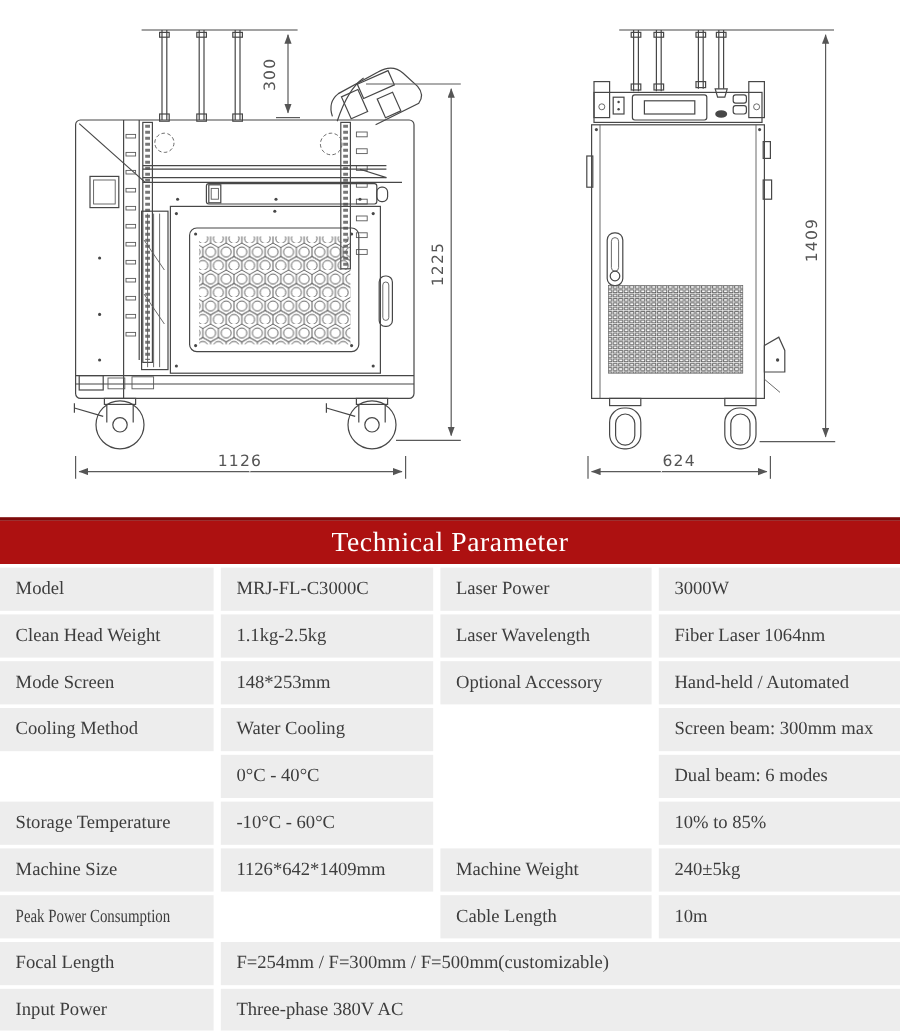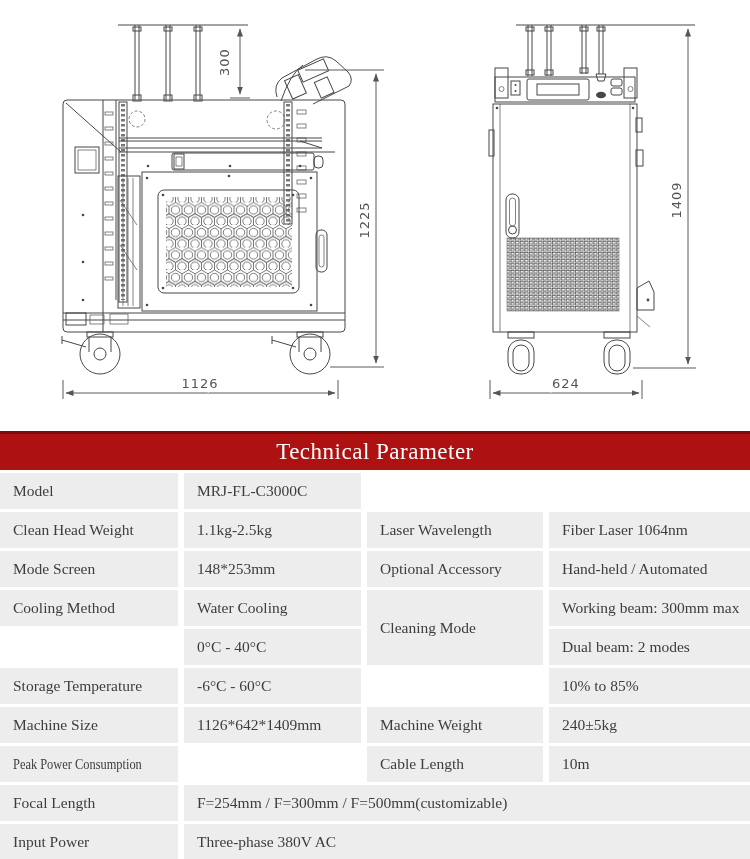"Laser Power" div.cell { html: none -> <div>Laser Power</div> }
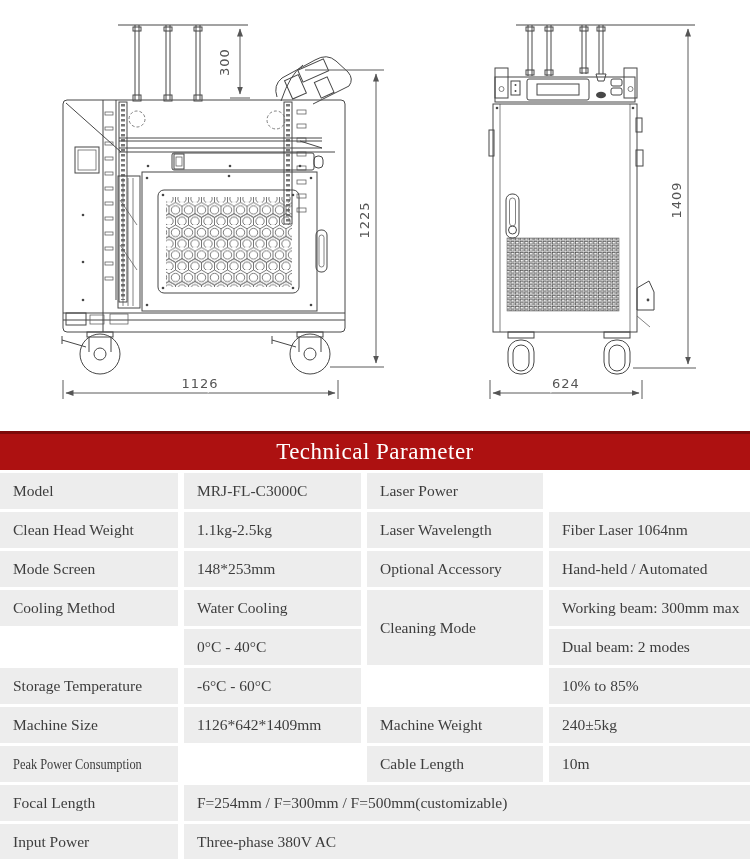"3000W" div.cell { html: none -> <div>3000W</div> }
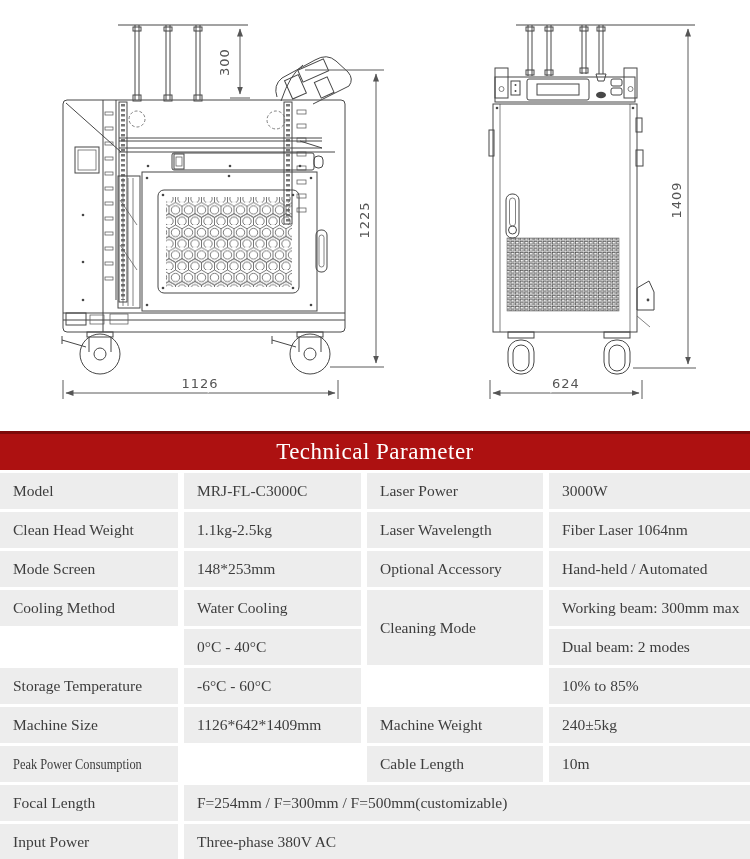"Working beam: 300mm max" div.cell { text: Working -> Screen }
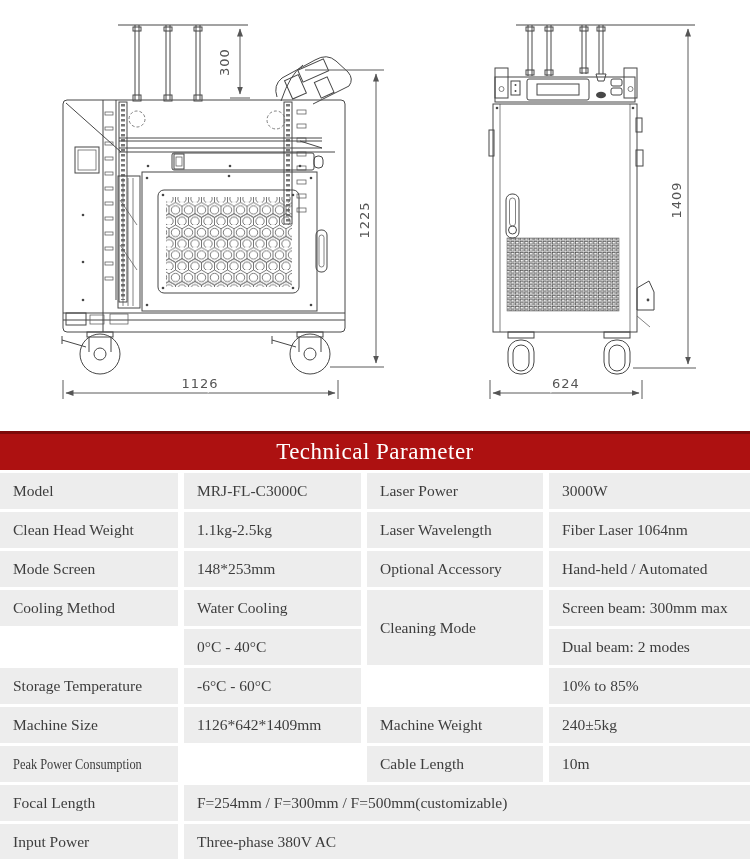"Cleaning Mode" div.cell { html: <div>Cleaning Mode</div> -> none }
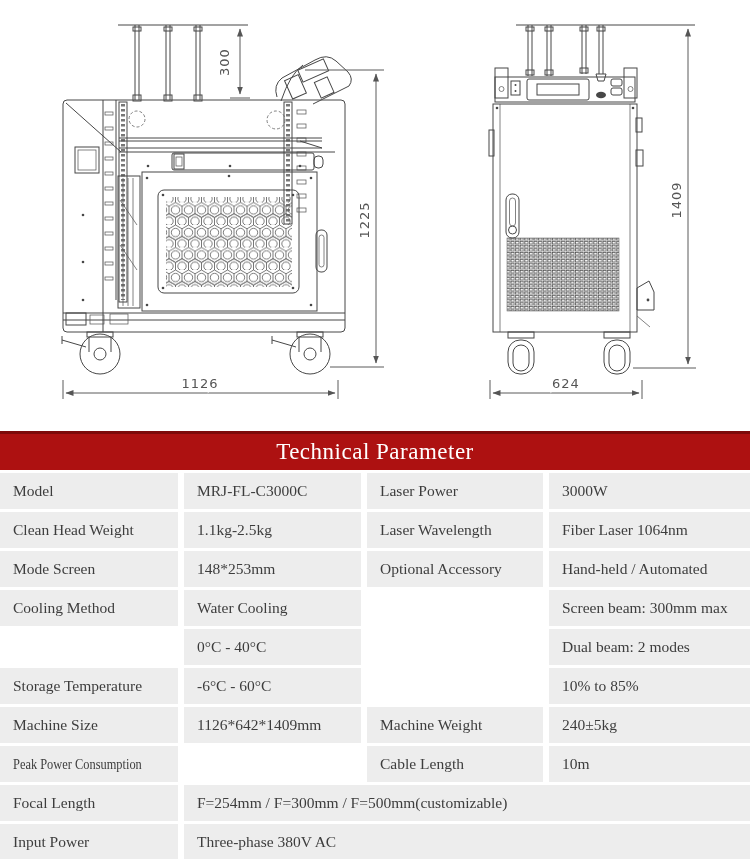"Dual beam: 2 modes" div.cell { text: 2 -> 6 }
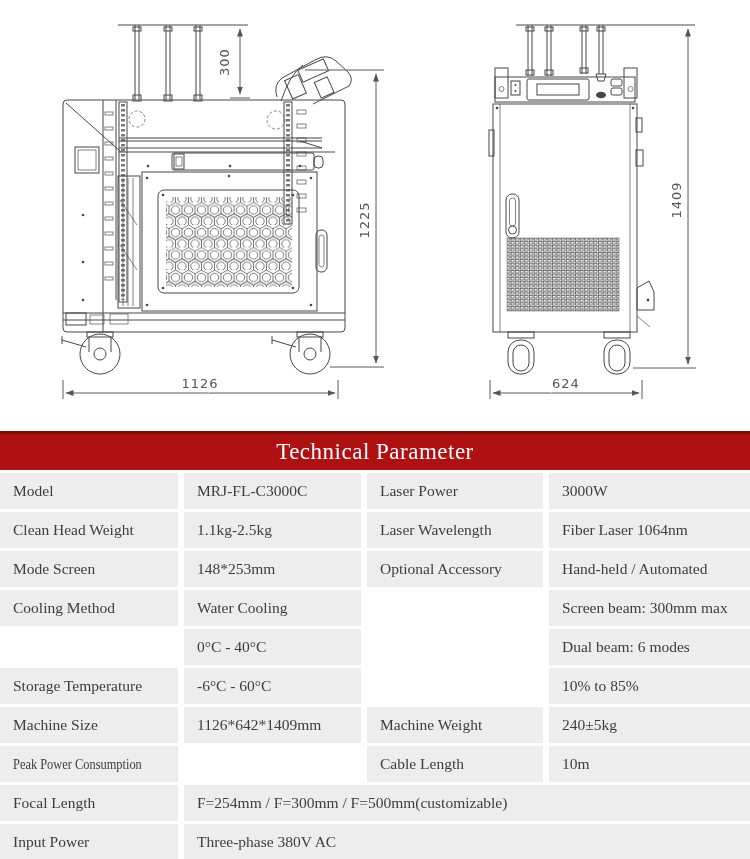"-6°C - 60°C" div.cell { text: -6 -> -10 }
